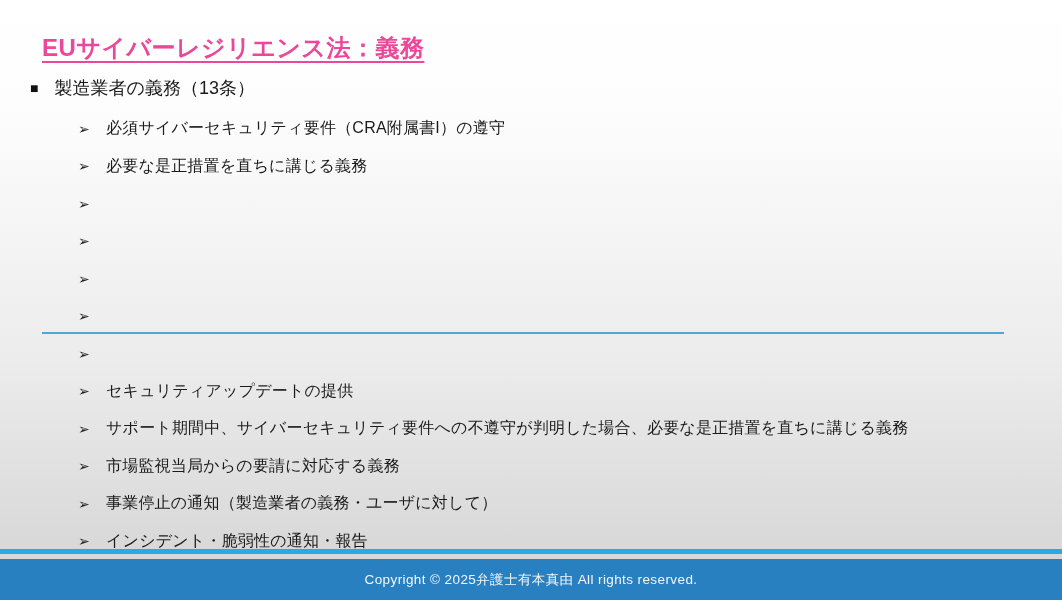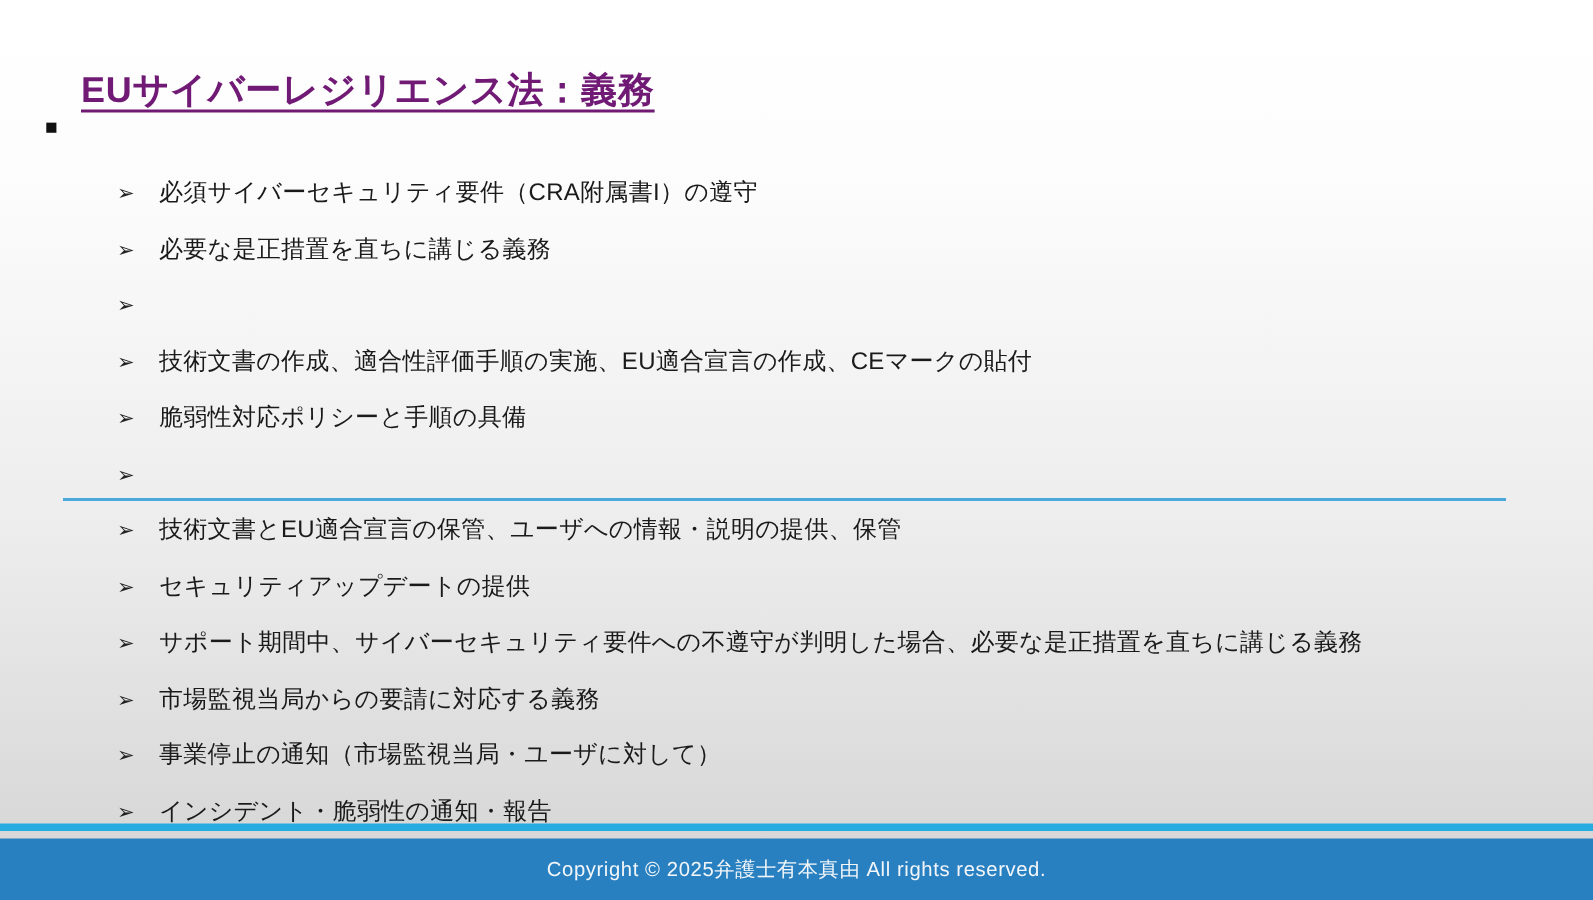"EUサイバーレジリエンス法：義務" .title { color: #701a75 -> #ec4899; margin: 16px -> 4px }
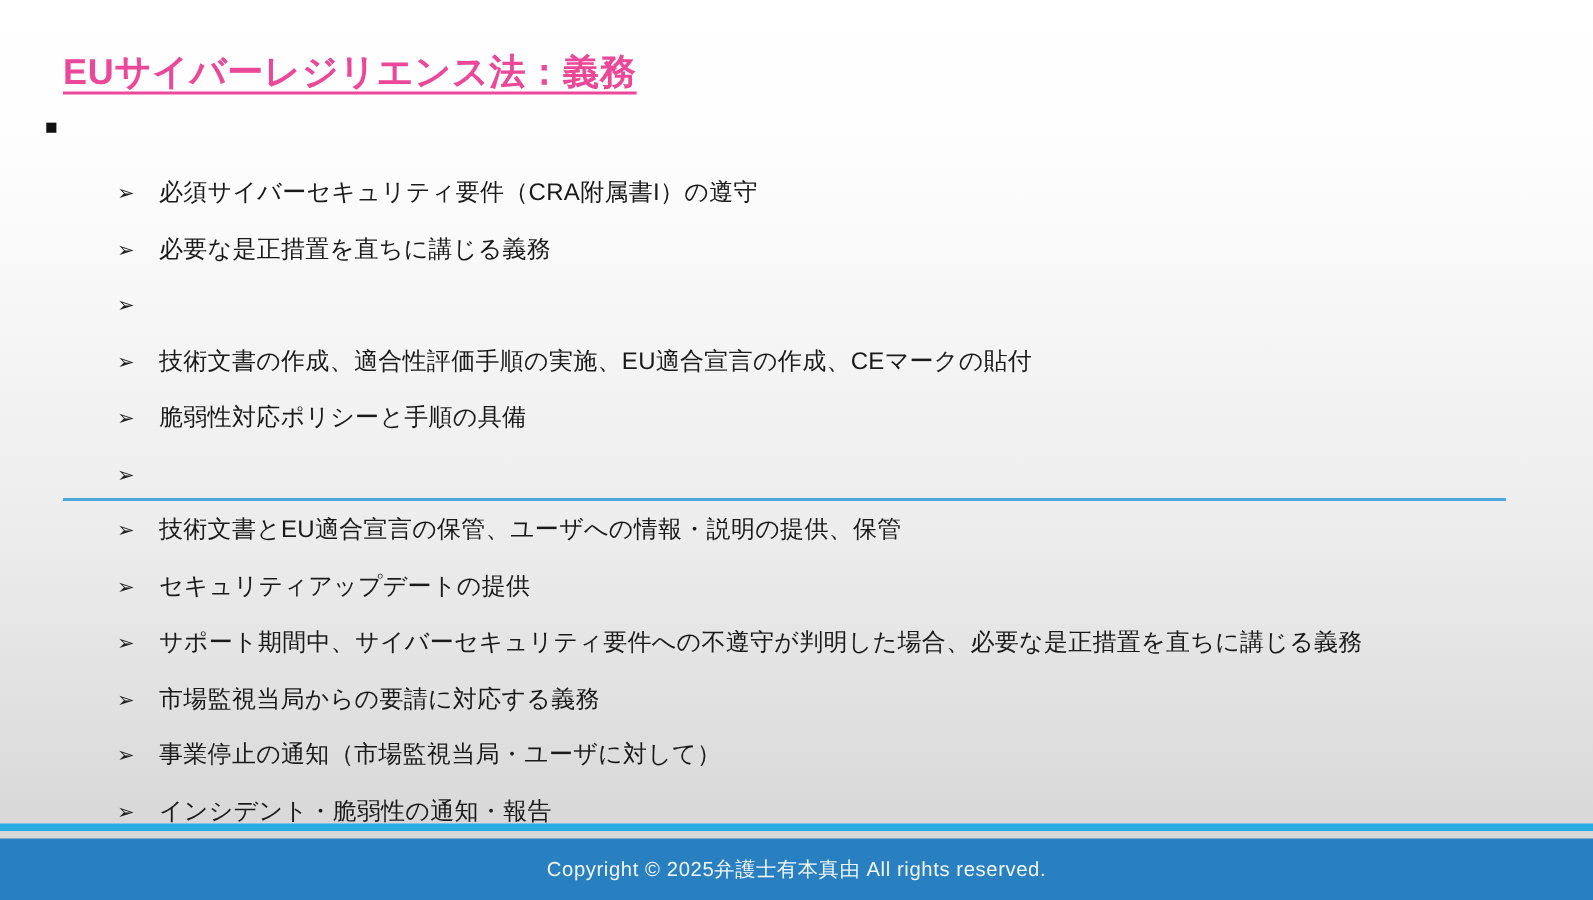"製造業者の義務（13条）" span { html: none -> <span>製造業者の義務（13条）</span> }
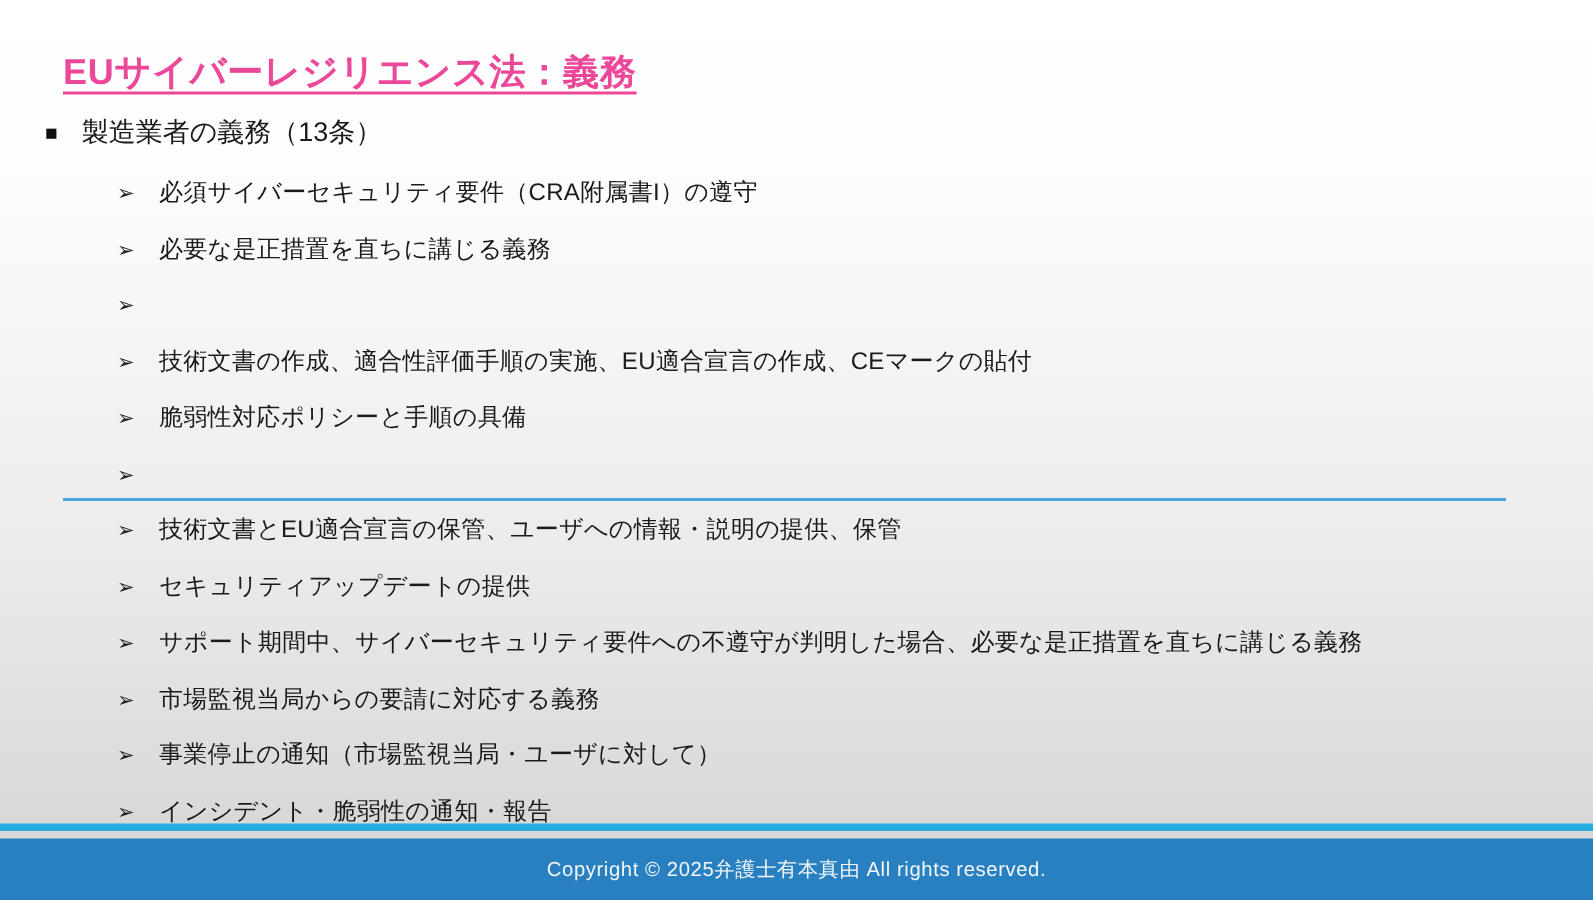"技術文書の作成、適合性評価手順の実施、EU適合宣言の作成、CEマークの貼付" span.txt { html: <span>技術文書の作成、適合性評価手順の実施、EU適合宣言の作成、CEマークの貼付</span> -> none }
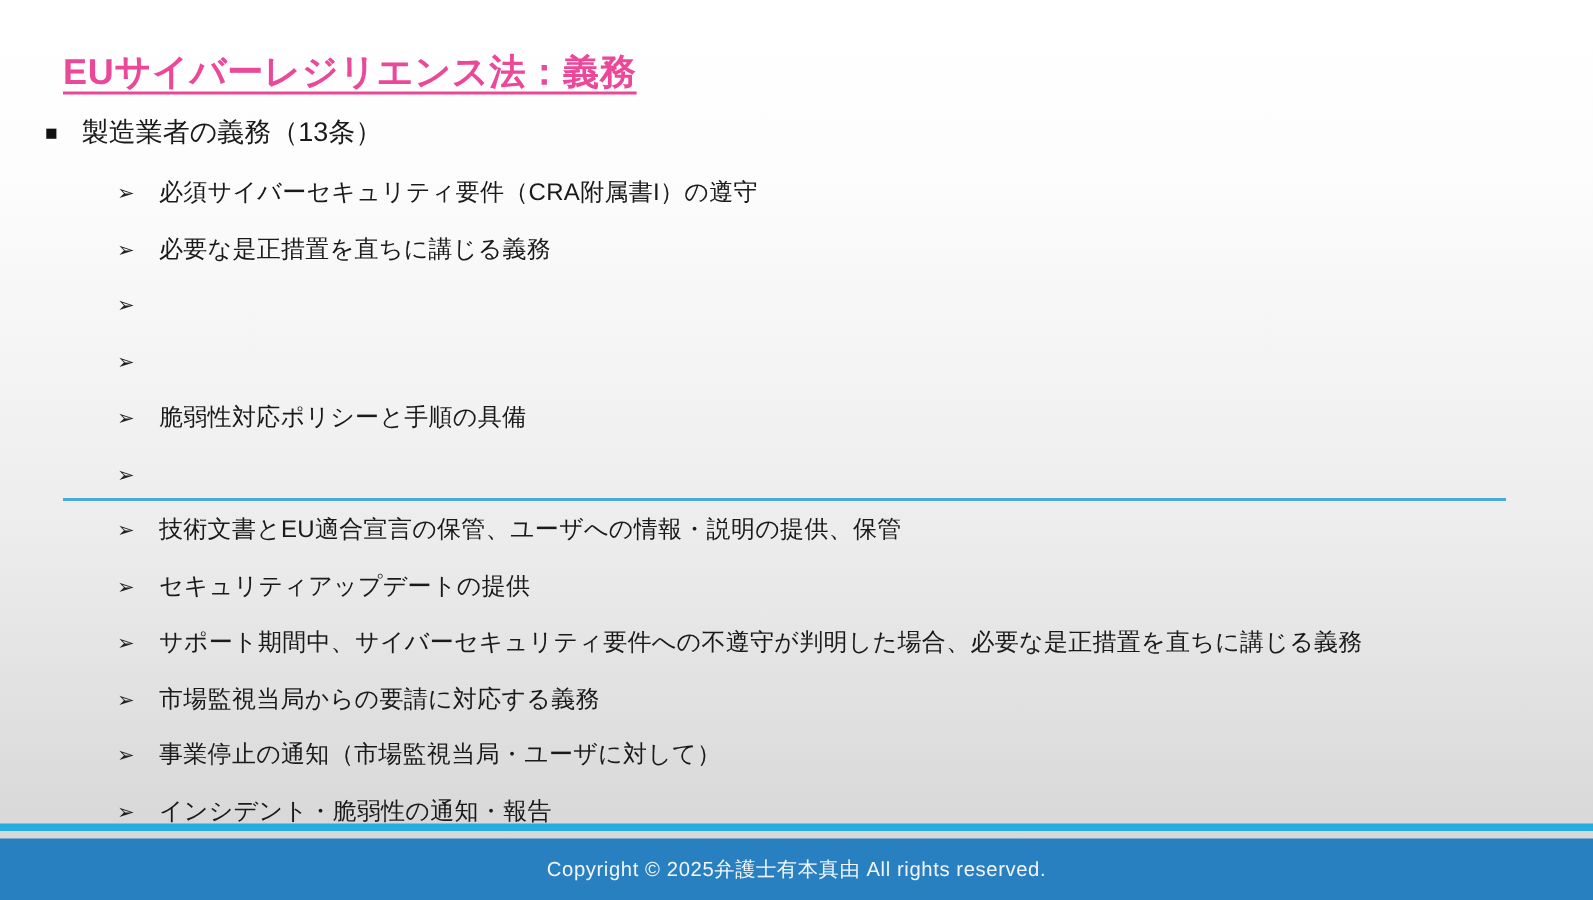"脆弱性対応ポリシーと手順の具備" span.txt { html: <span>脆弱性対応ポリシーと手順の具備</span> -> none }
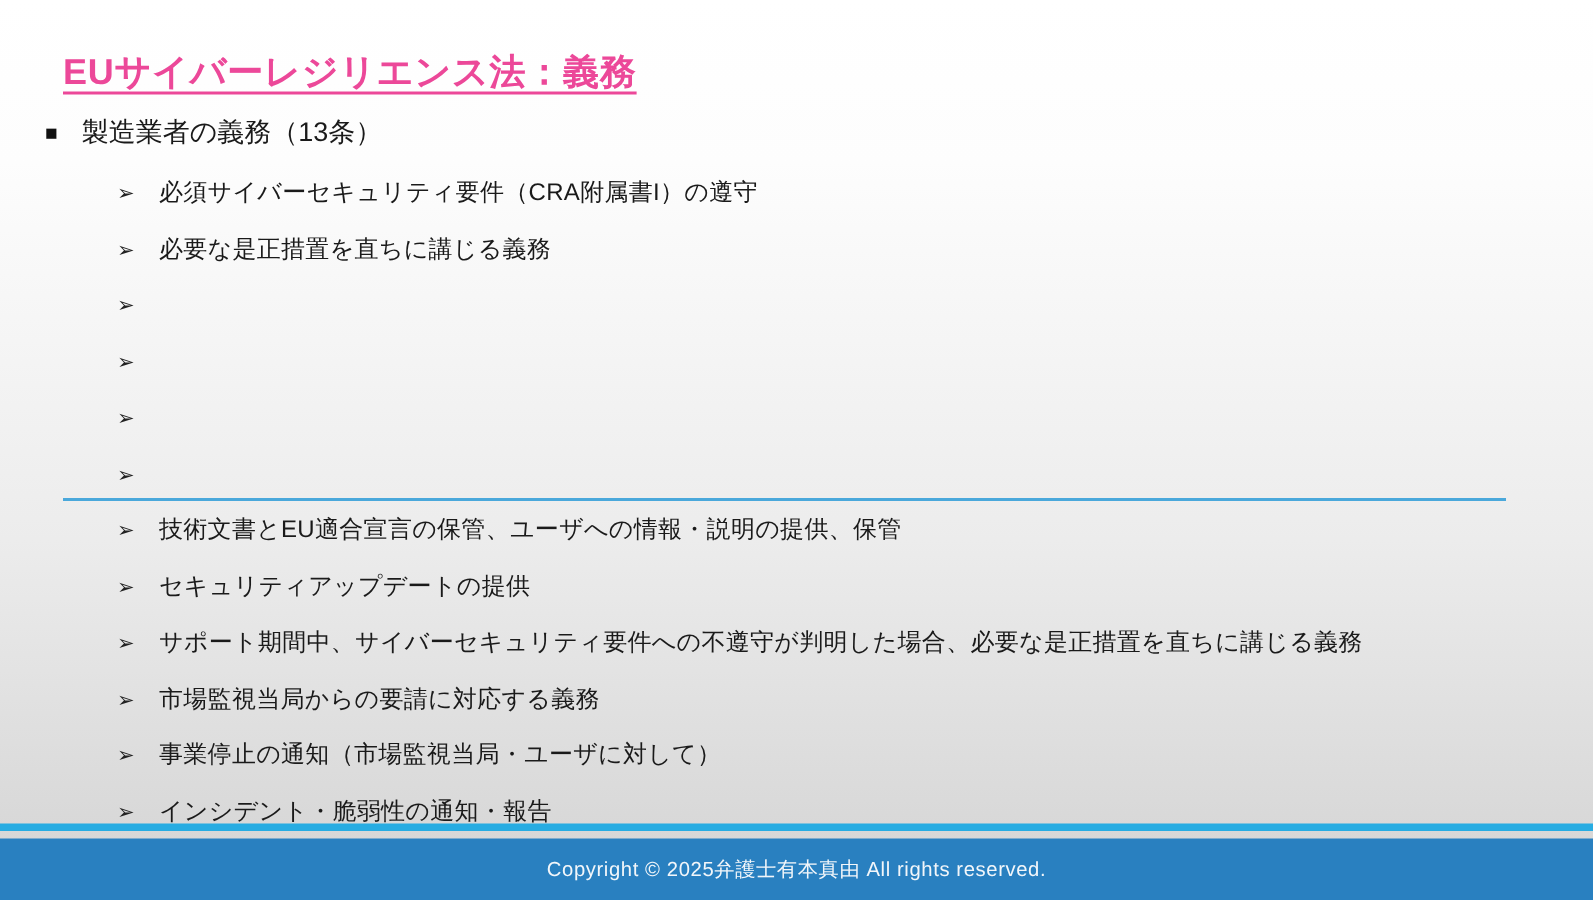"技術文書とEU適合宣言の保管、ユーザへの情報・説明の提供、保管" span.txt { html: <span>技術文書とEU適合宣言の保管、ユーザへの情報・説明の提供、保管</span> -> none }
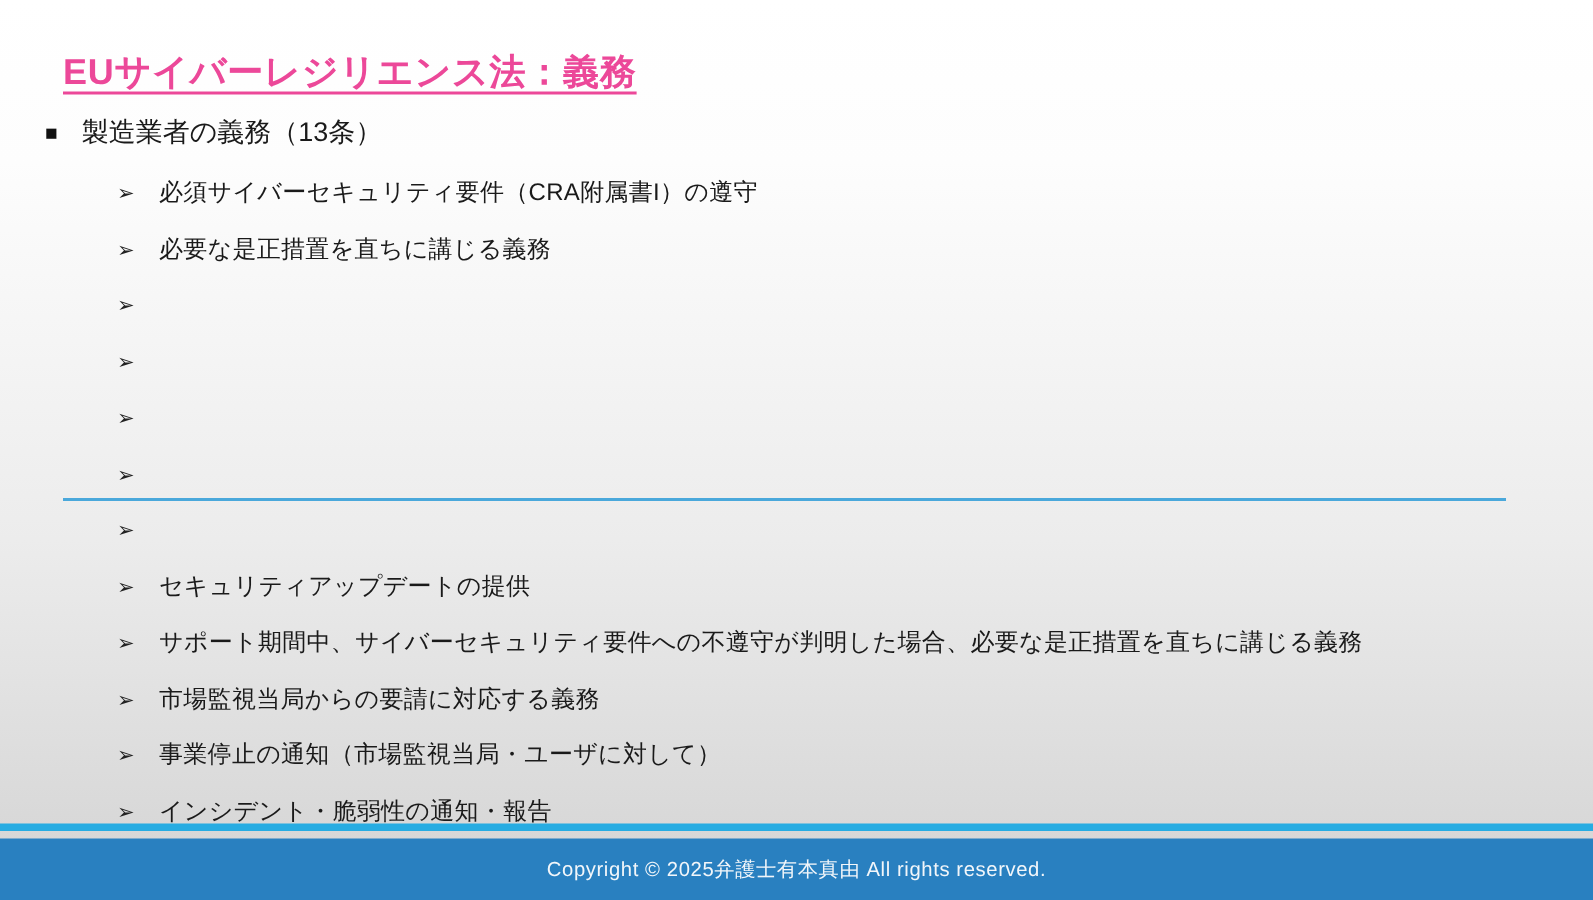"事業停止の通知（市場監視当局・ユーザに対して）" span.txt { text: 市場監視当局 -> 製造業者の義務 }
